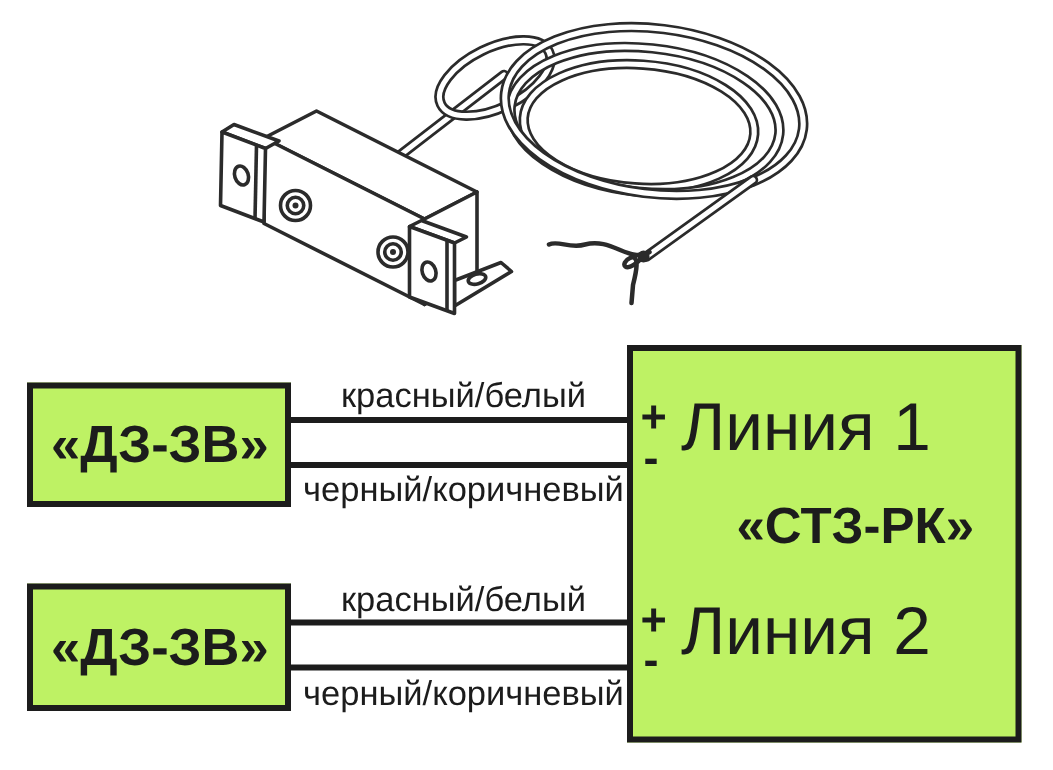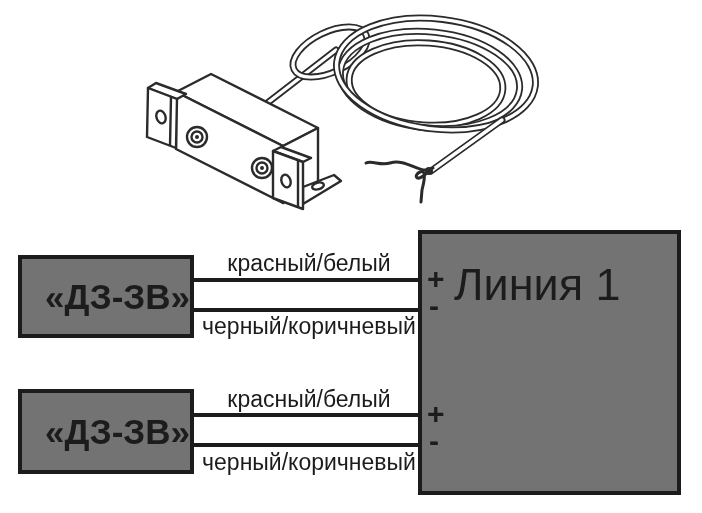"«ДЗ-ЗВ»" .box { background: #737373 -> #bef264; justify-content: flex-end -> flex-start; padding-left: none -> 12px }
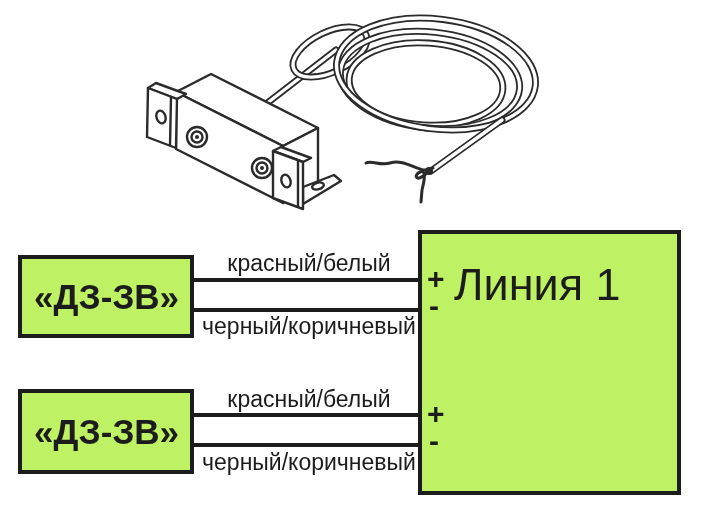"«СТЗ-РК»" div.receiver-label { html: none -> <div>«СТЗ-РК»</div> }
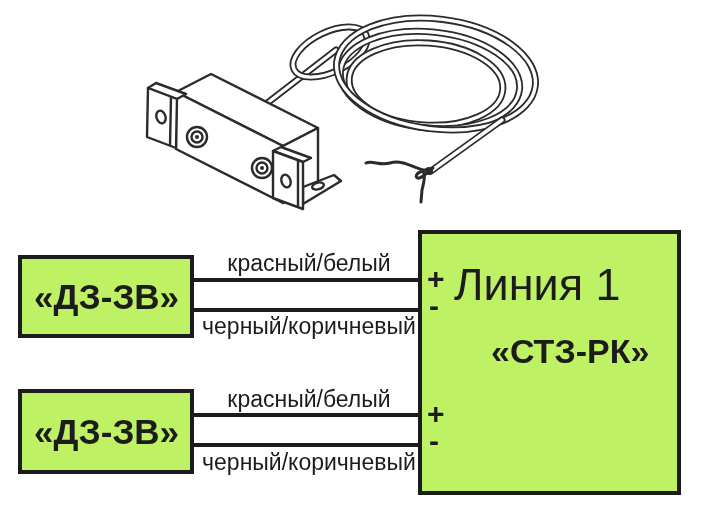"Линия 2" div.line-label { html: none -> <div>Линия 2</div> }
